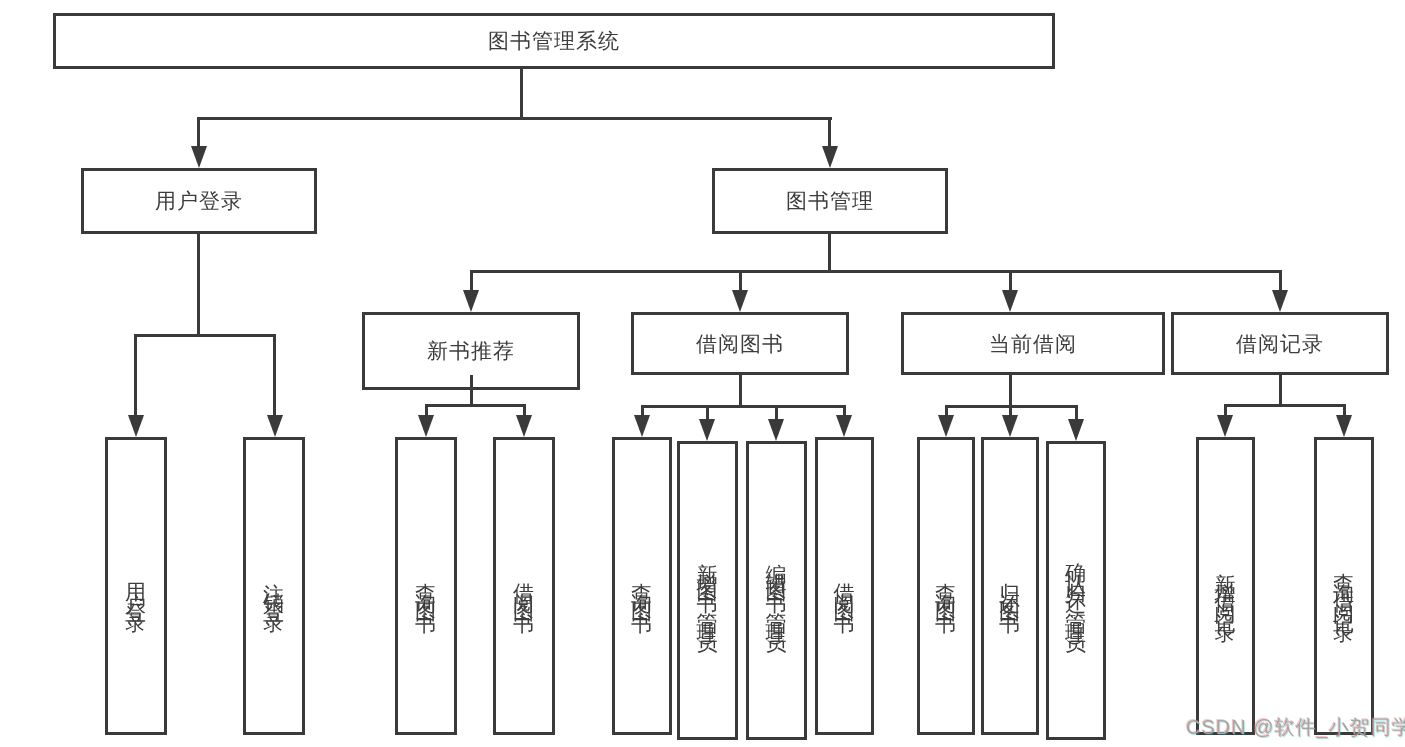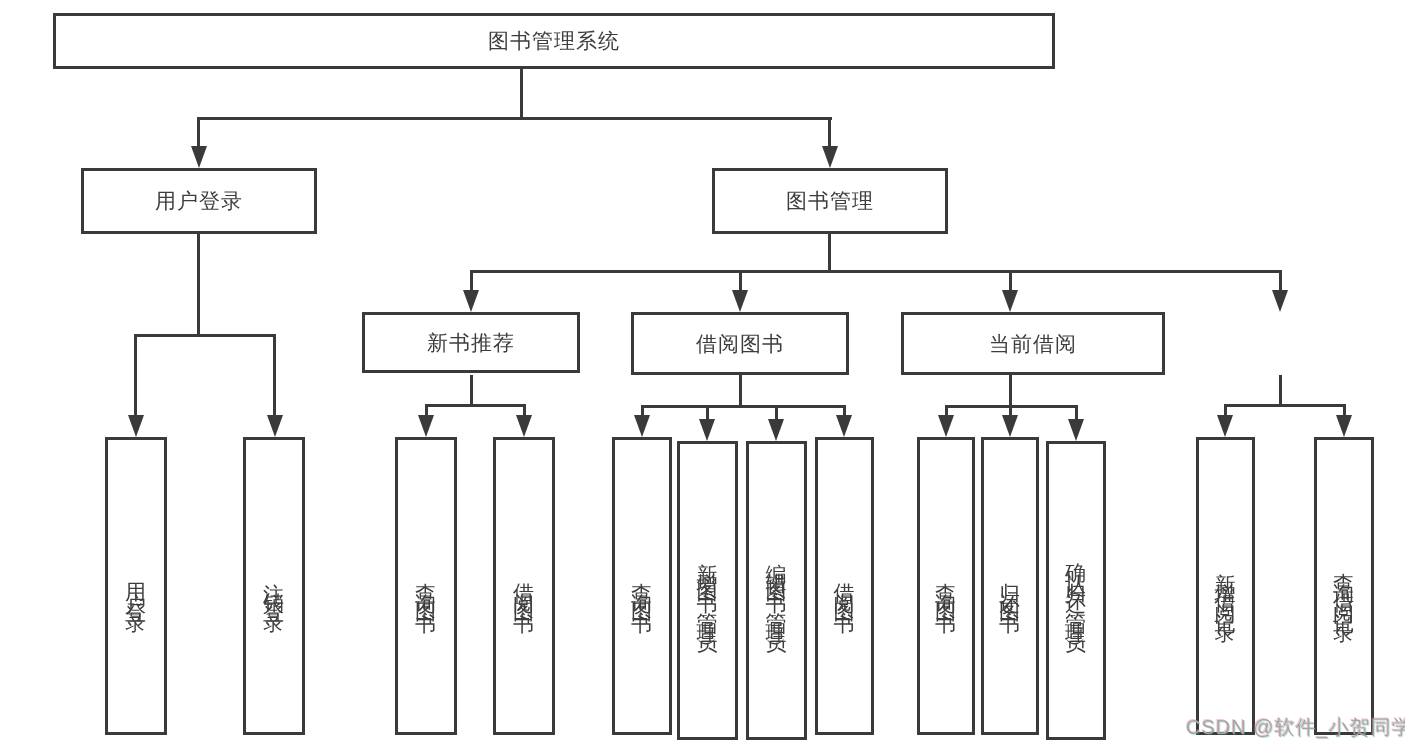"新书推荐" div.hnode { height: 61px -> 78px }
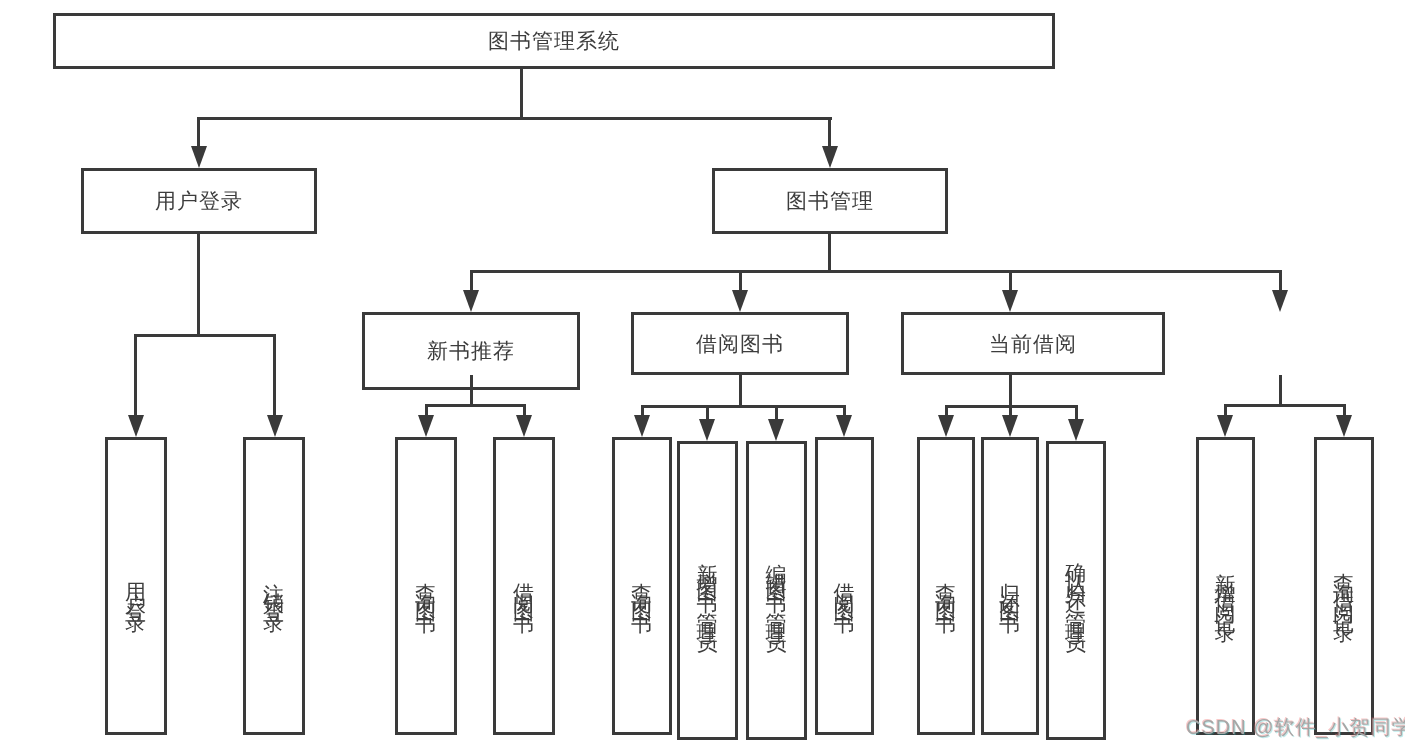"借阅记录" div.hnode { html: none -> <div> <span>借阅记录</span> </div> }
